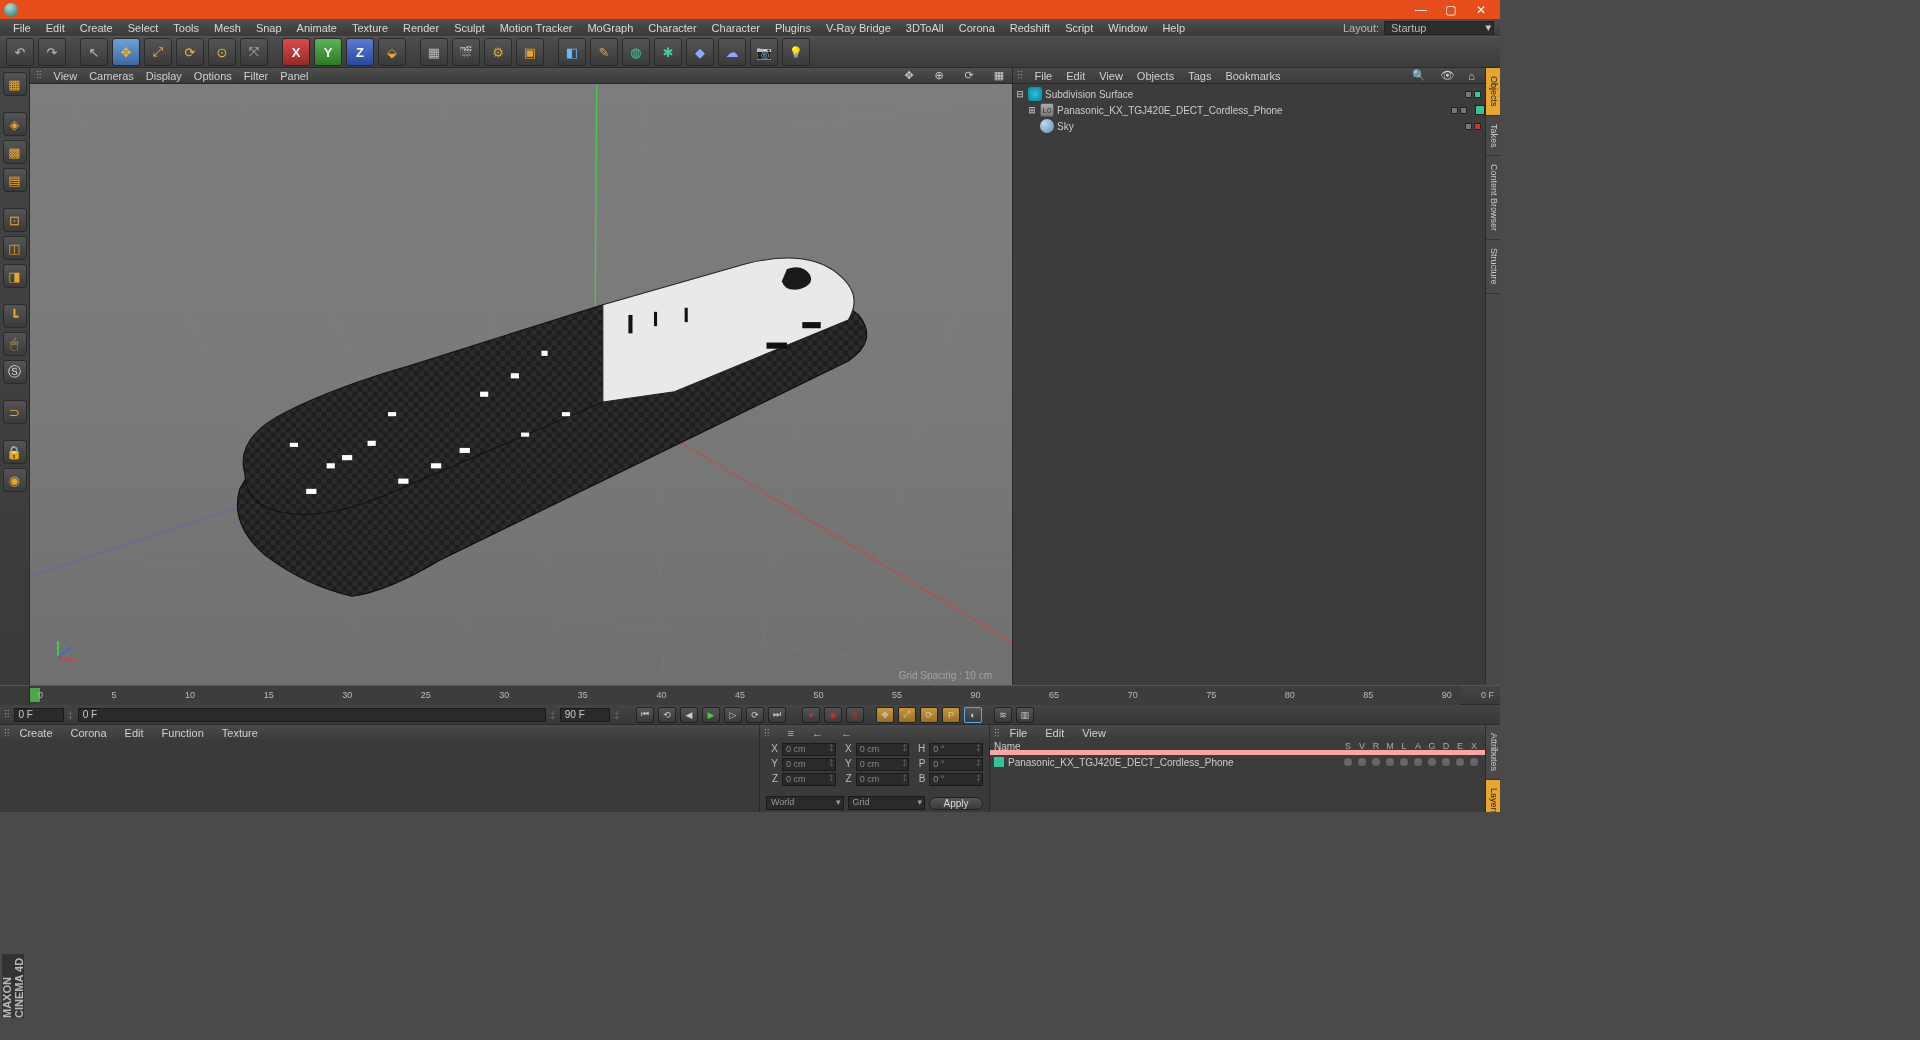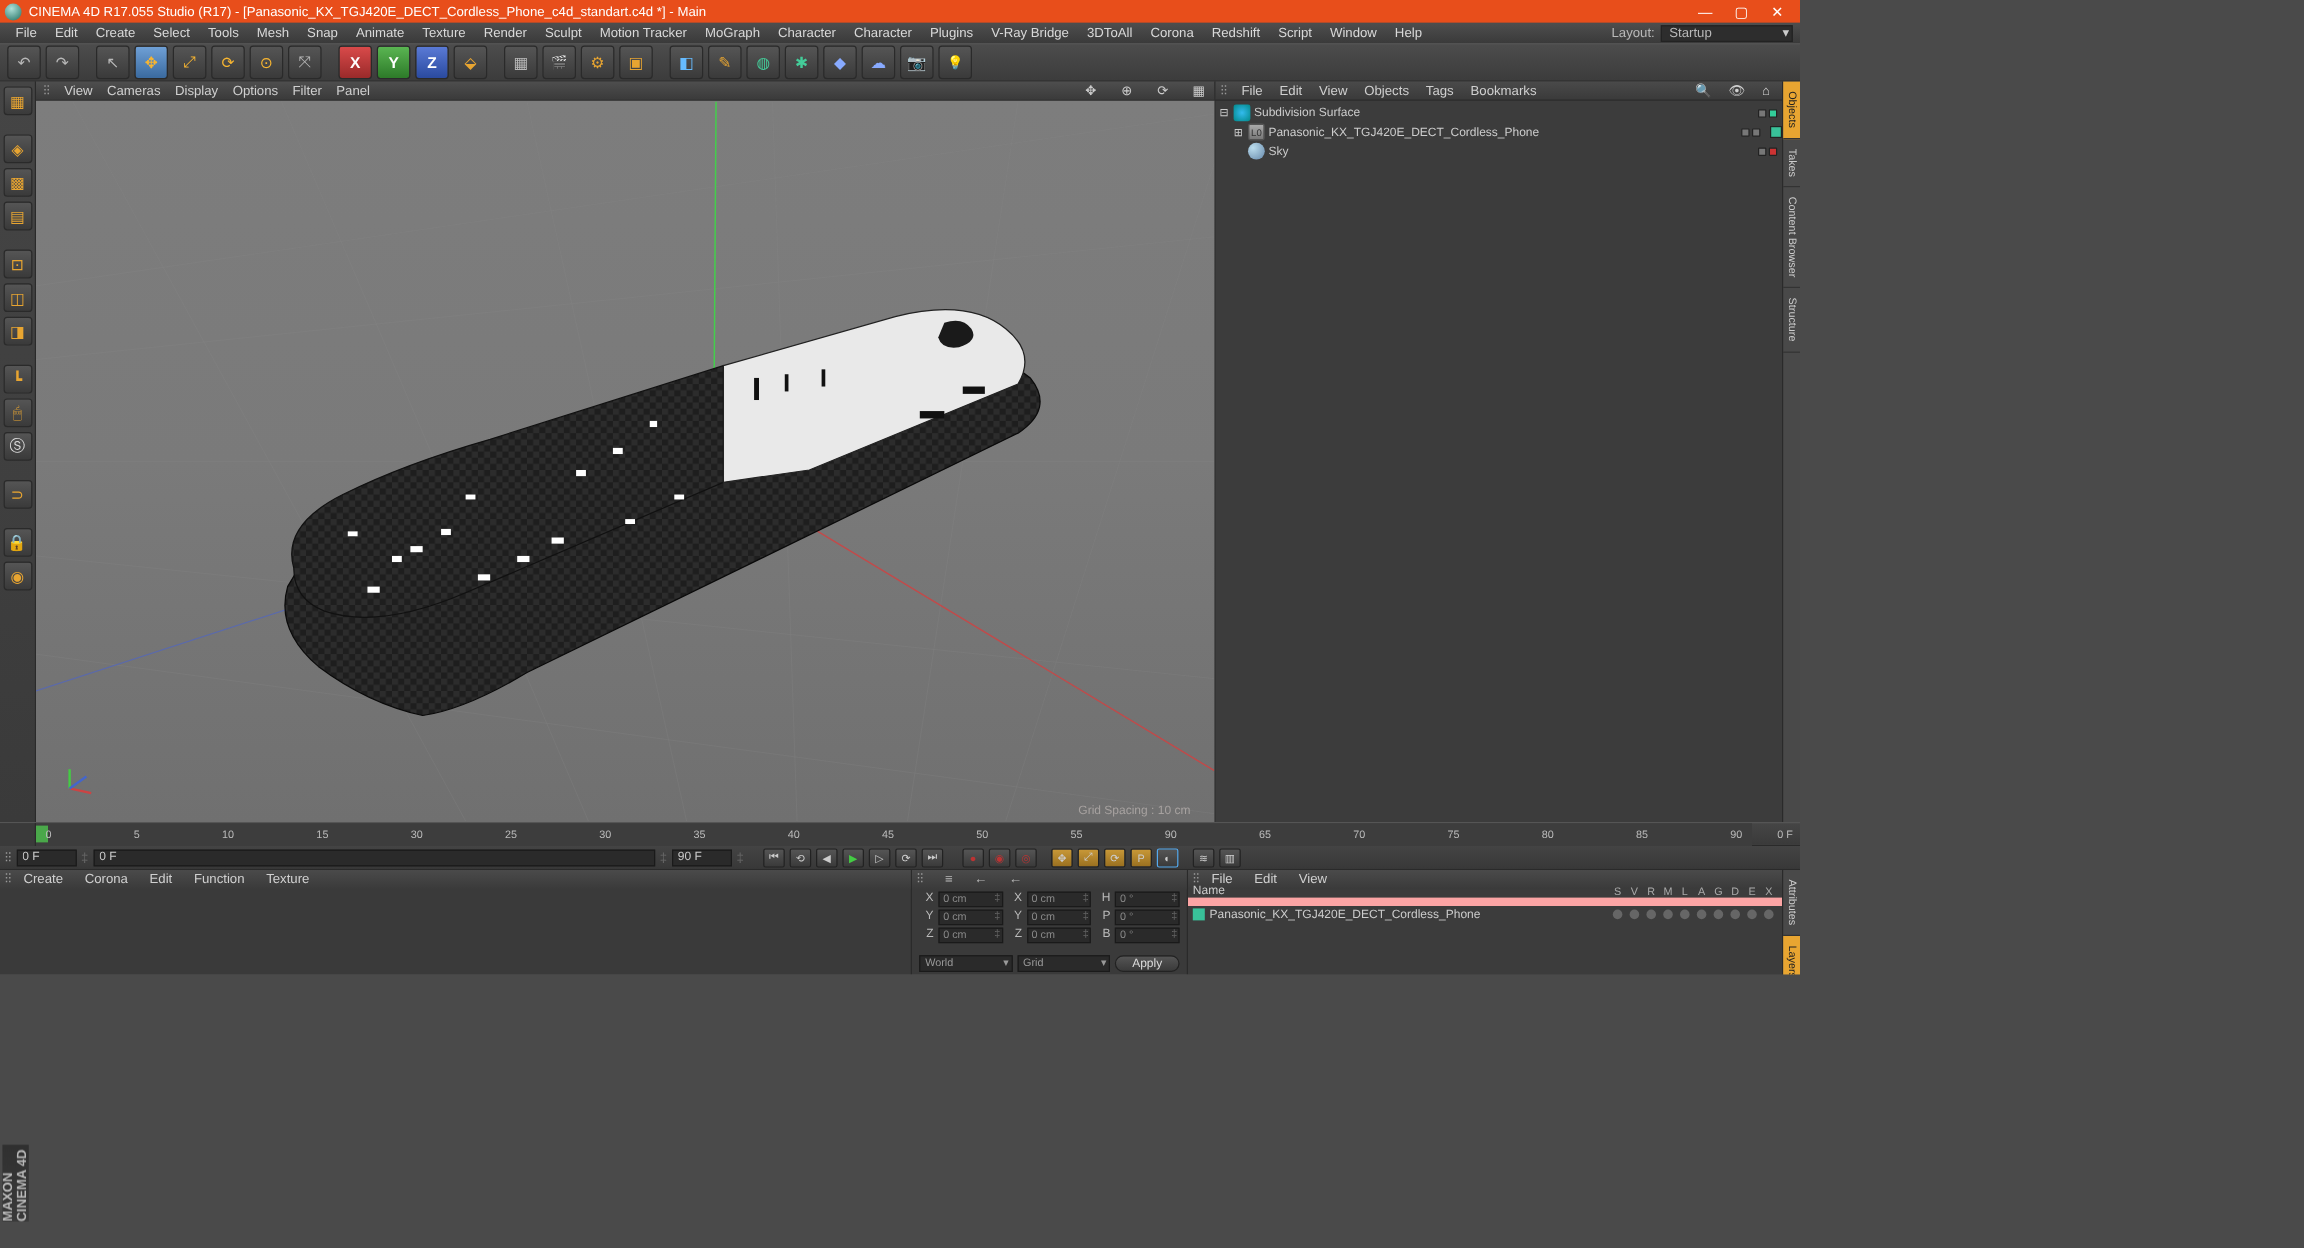"CINEMA 4D R17.055 Studio (R17)" div.title { html: <div>CINEMA 4D R17.055 Studio (R17) - [Panasonic_KX_TGJ420E_DECT_Cordless_Phone_c4d_standart.c4d *] - Main</div> -> none }
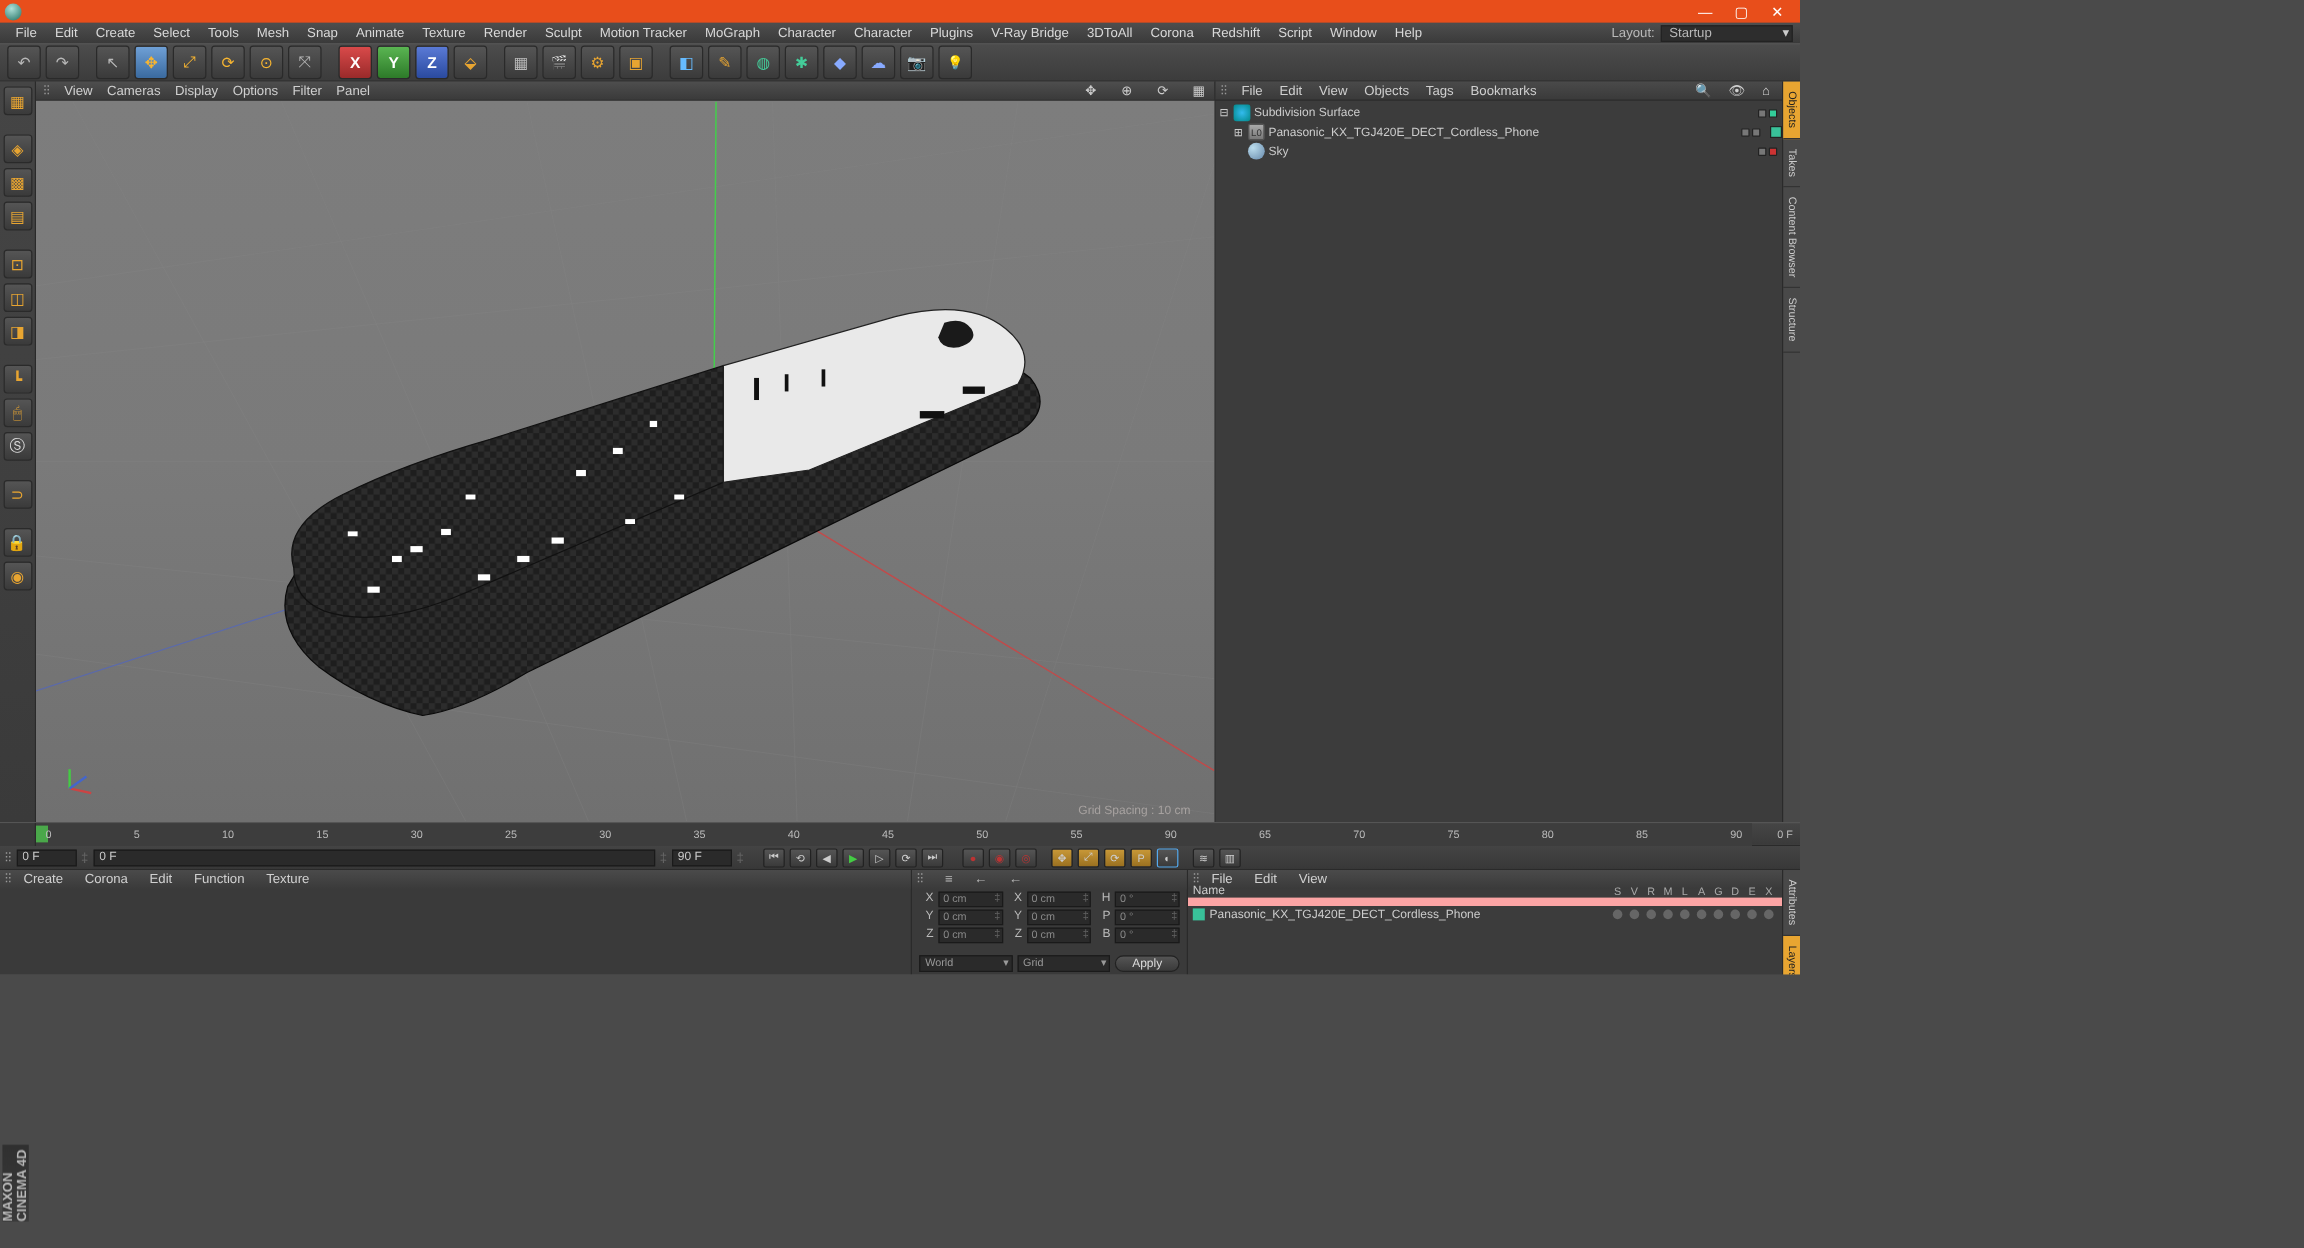"Name" .attr-header { align-items: flex-end -> flex-start; border-bottom: 7px solid #fca5a5 -> 5px solid #fca5a5 }
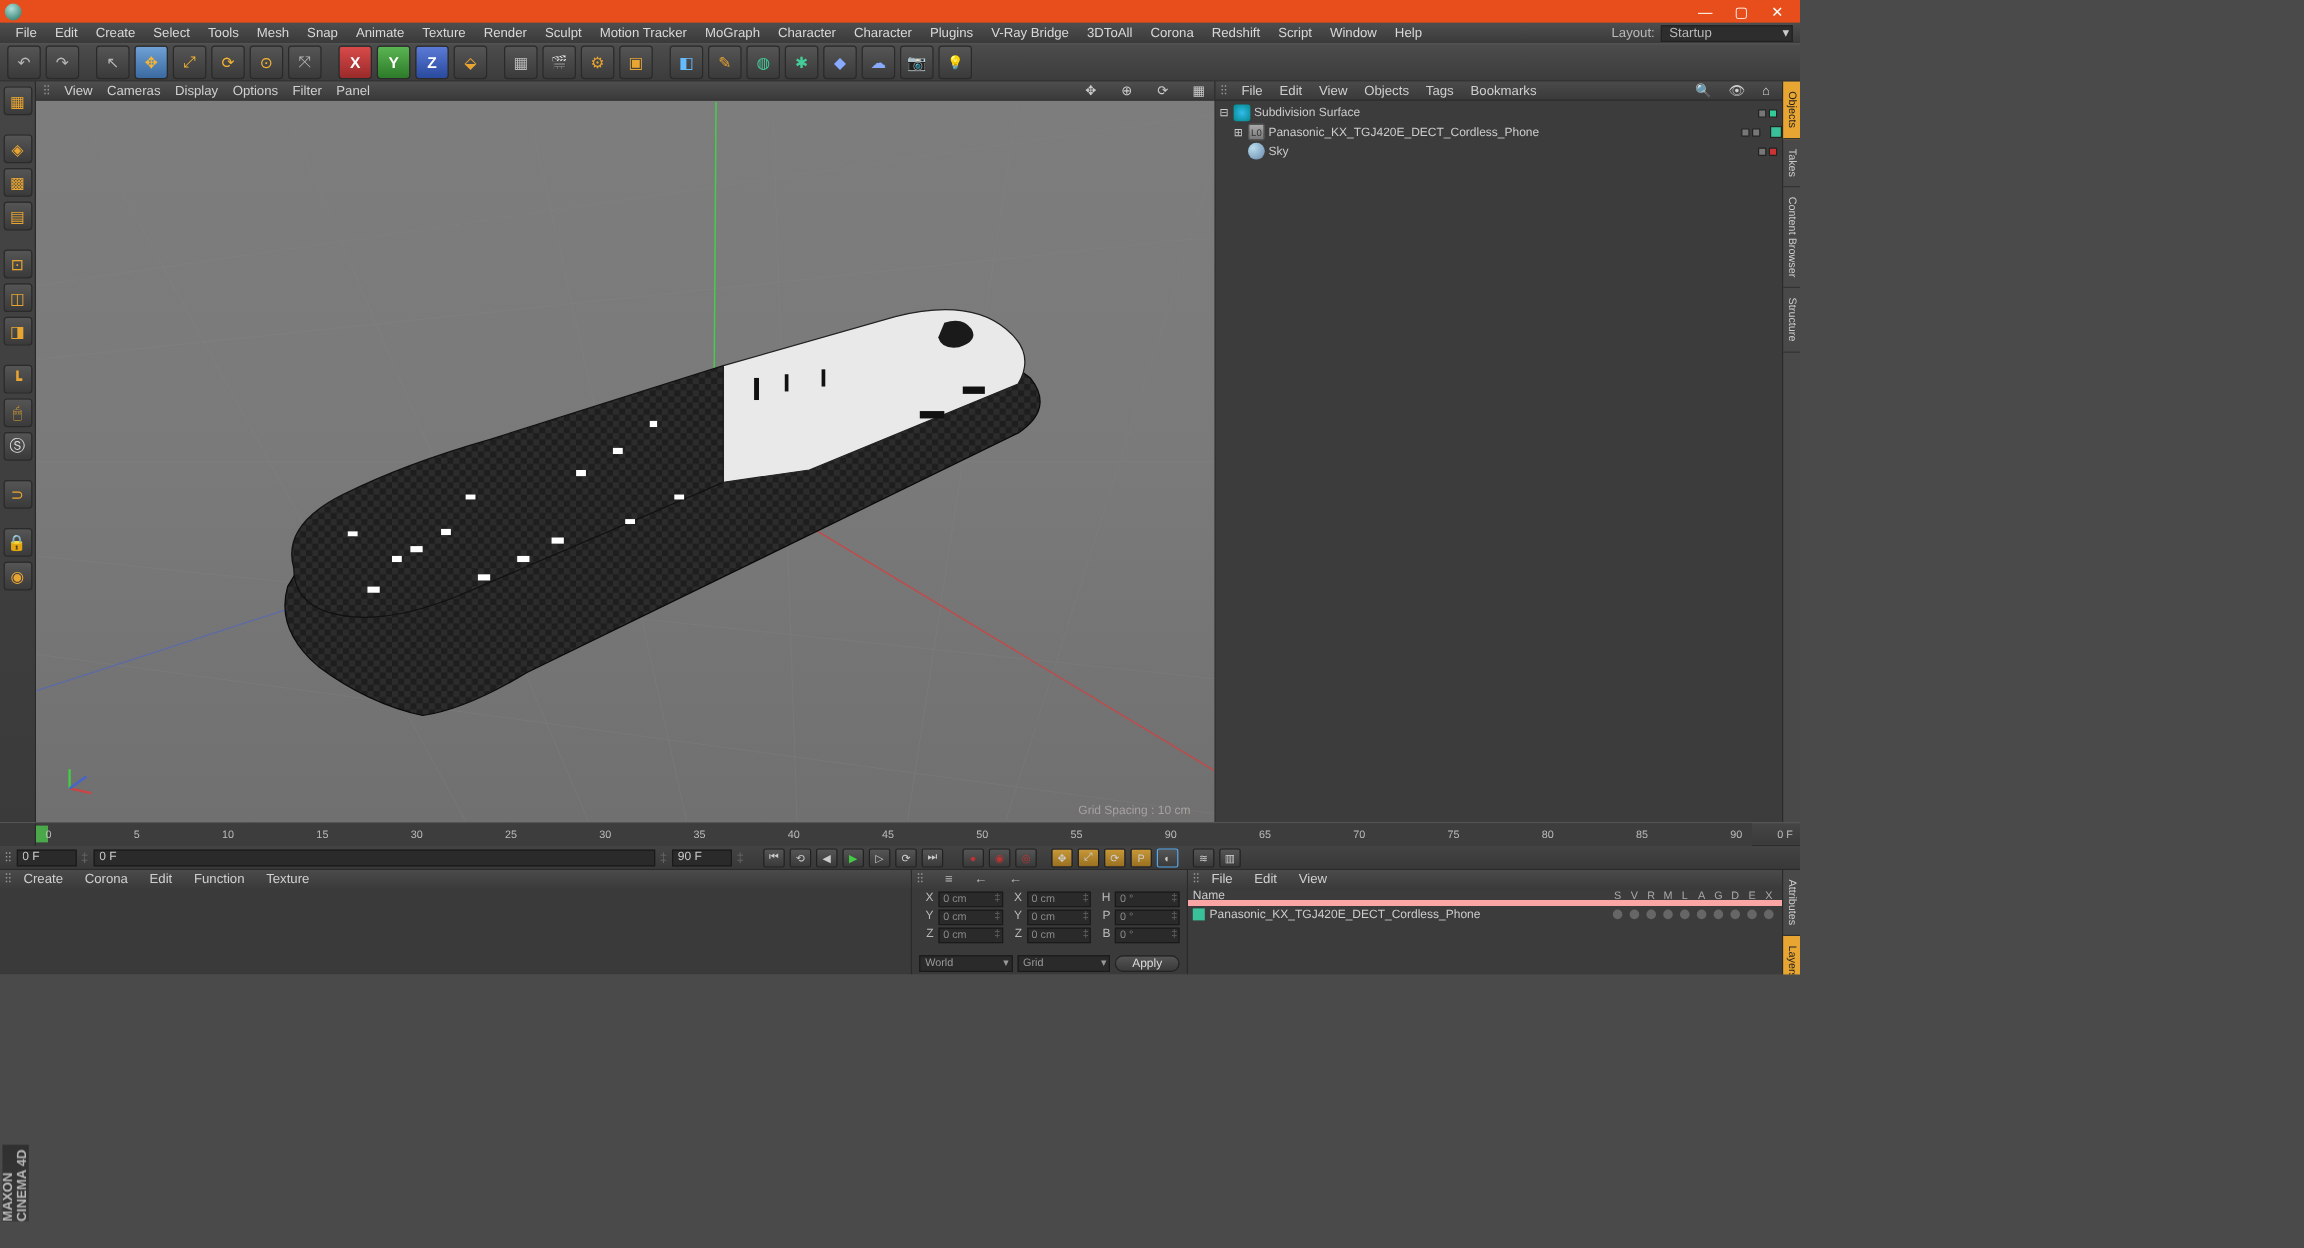"World" .coord-footer { align-items: none -> flex-end }
